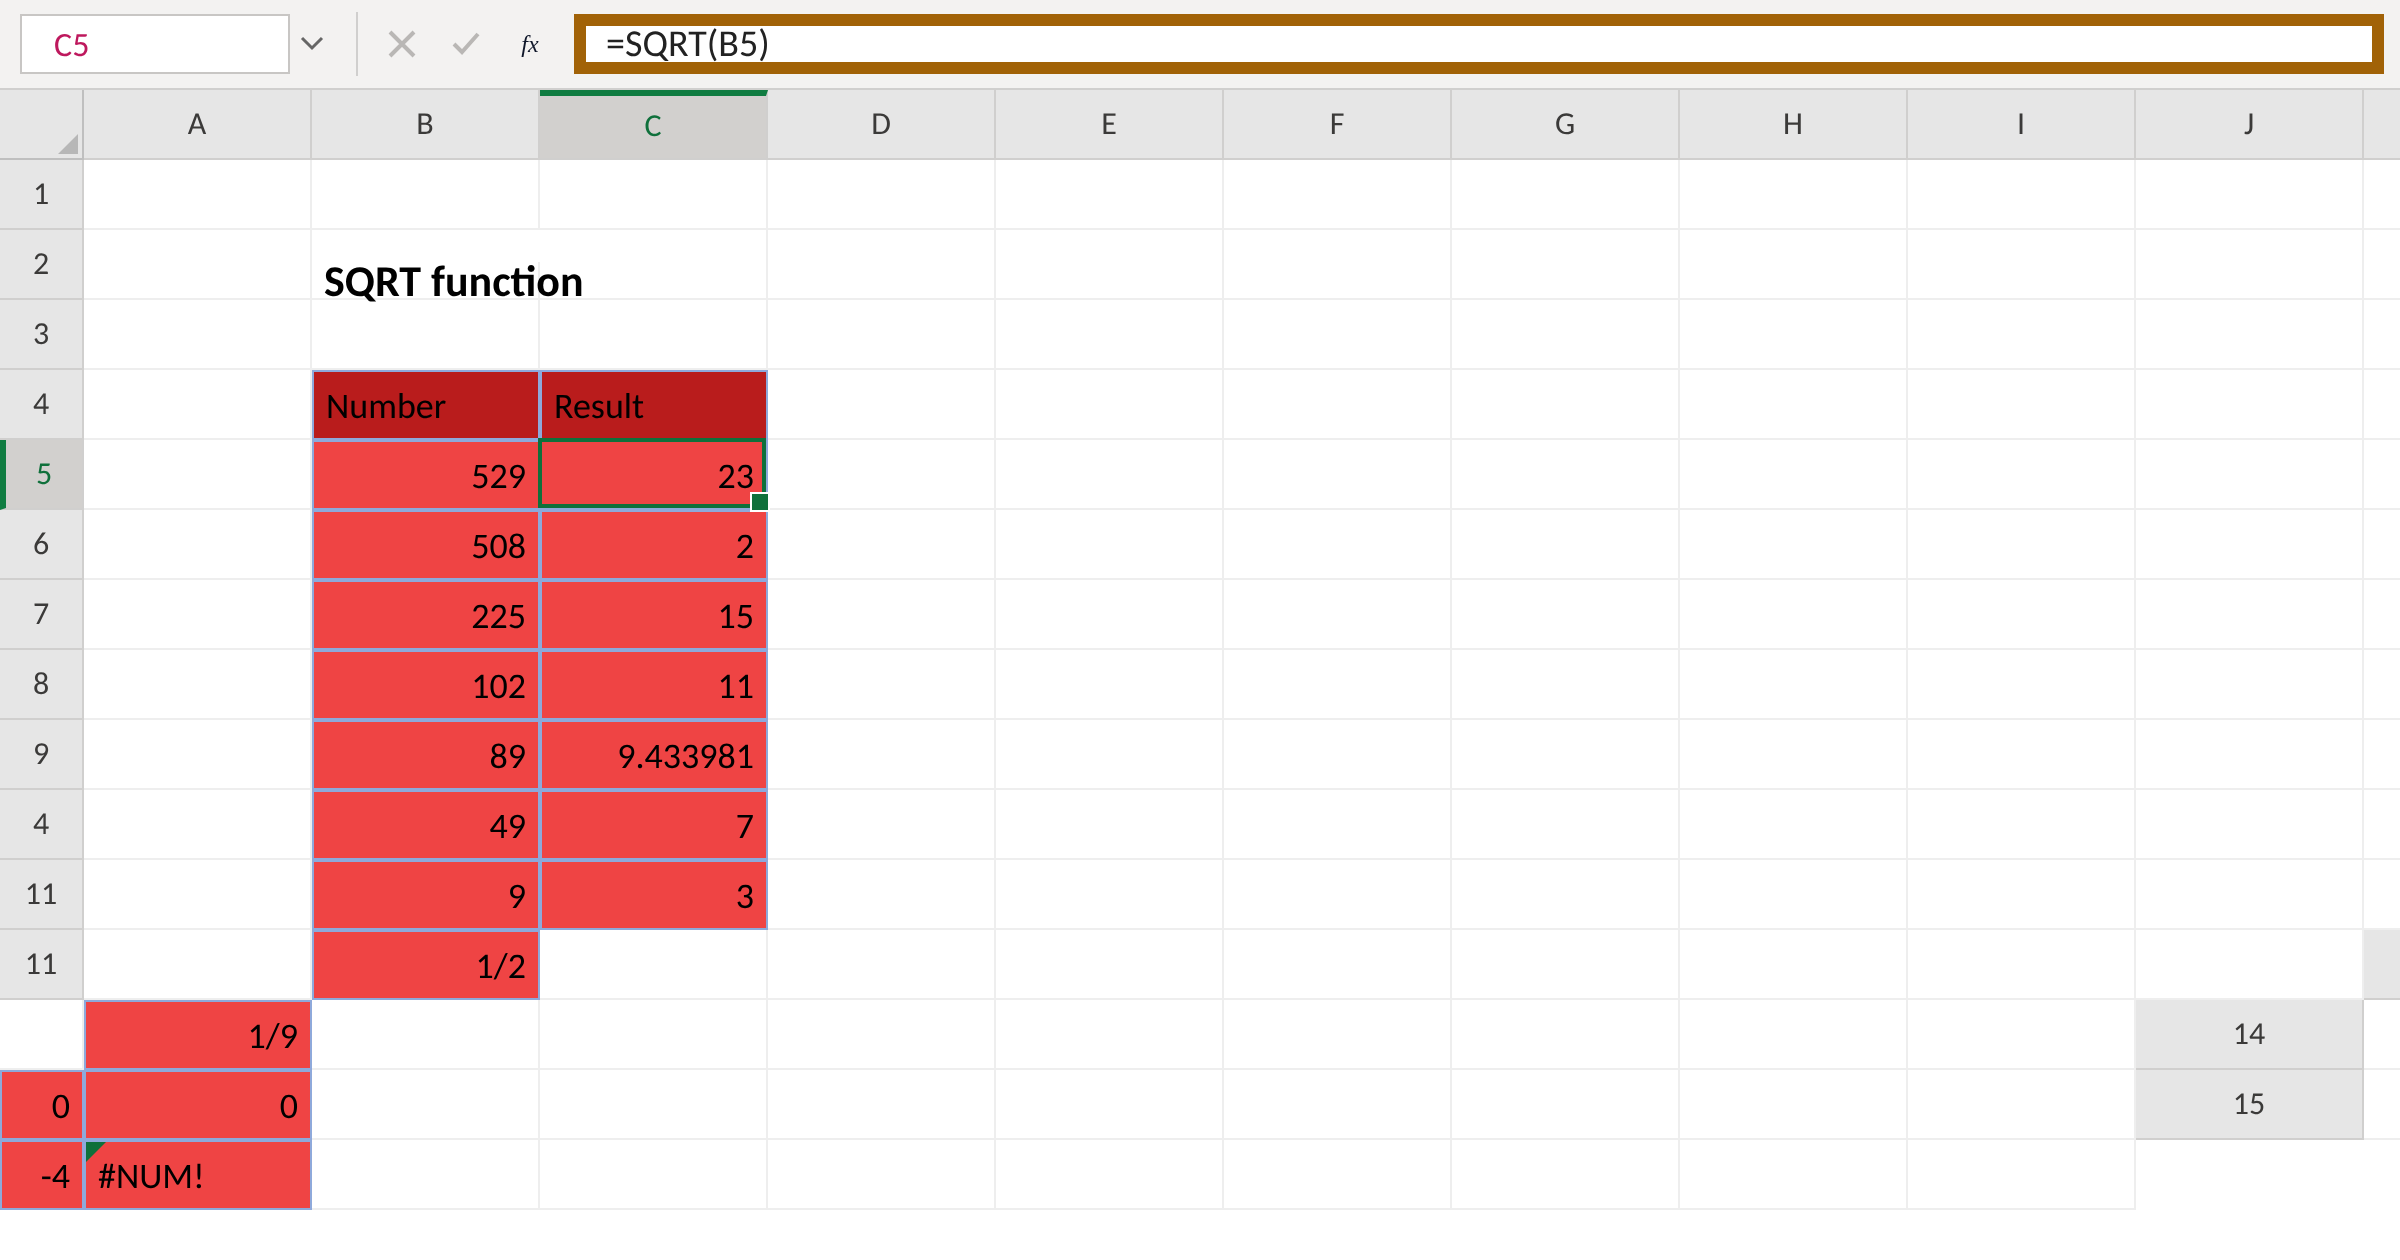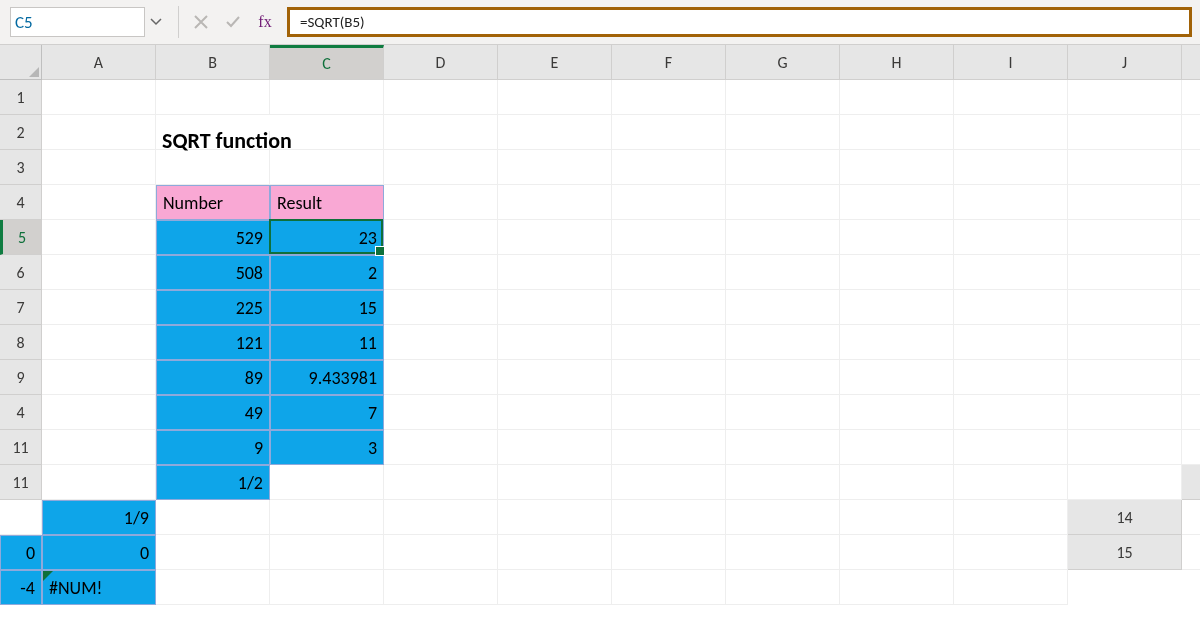"C5" .name-box { color: #0369a1 -> #be185d; padding: 0 4px -> 0 16px }
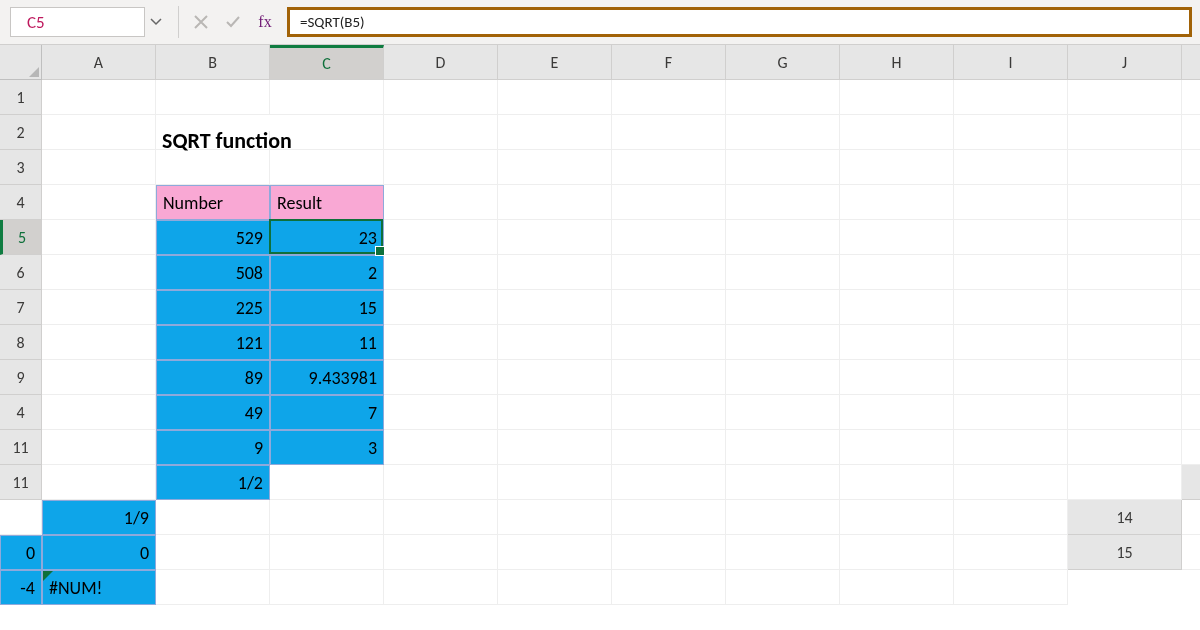"fx" .fx-label { color: #701a75 -> #0f172a; font-size: 16px -> 12px; font-style: none -> italic }
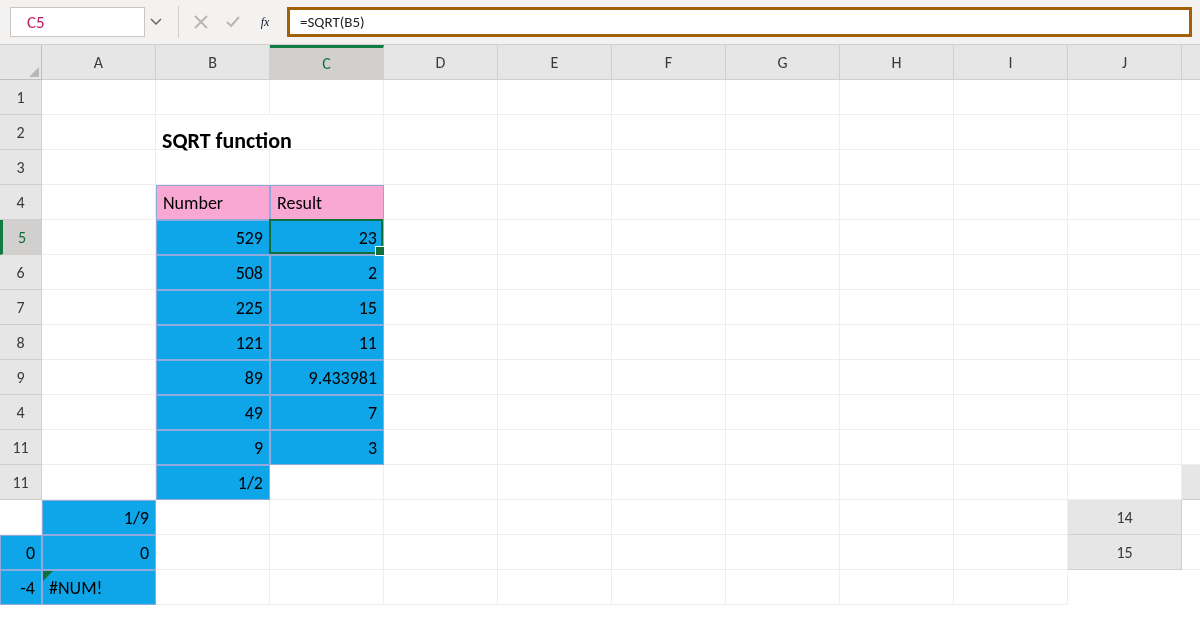"=SQRT(B5)" .formula-input { border: 3px solid #a16207 -> 6px solid #a16207; font-size: 15px -> 19px }
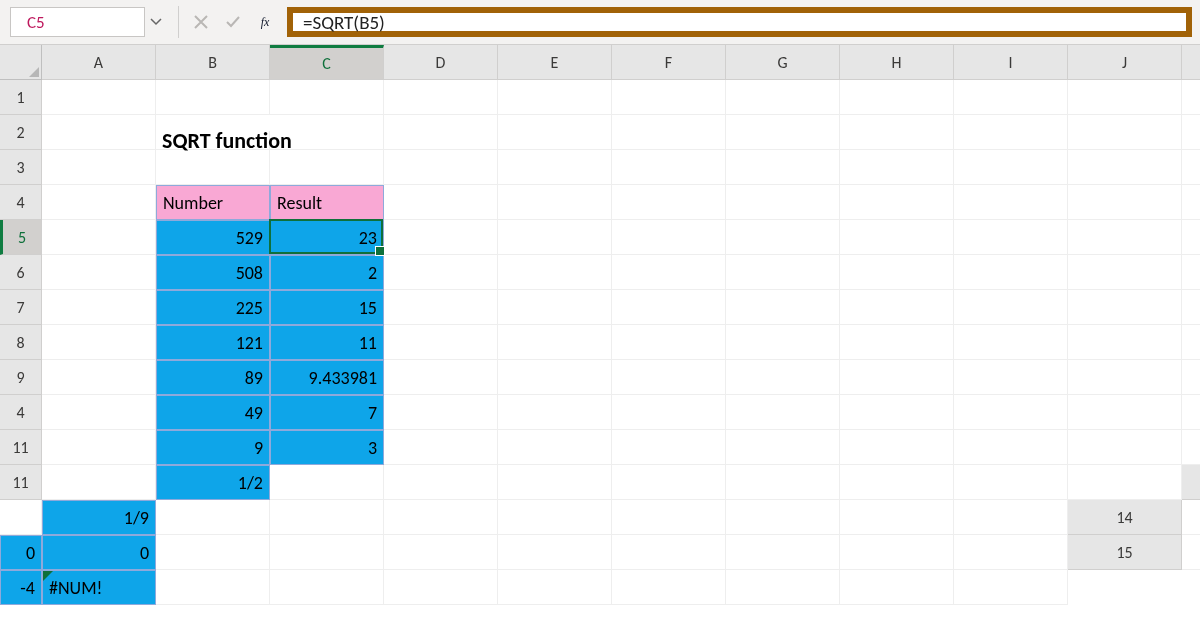"Number" .tbl-header { background: #f9a8d4 -> #b91c1c }
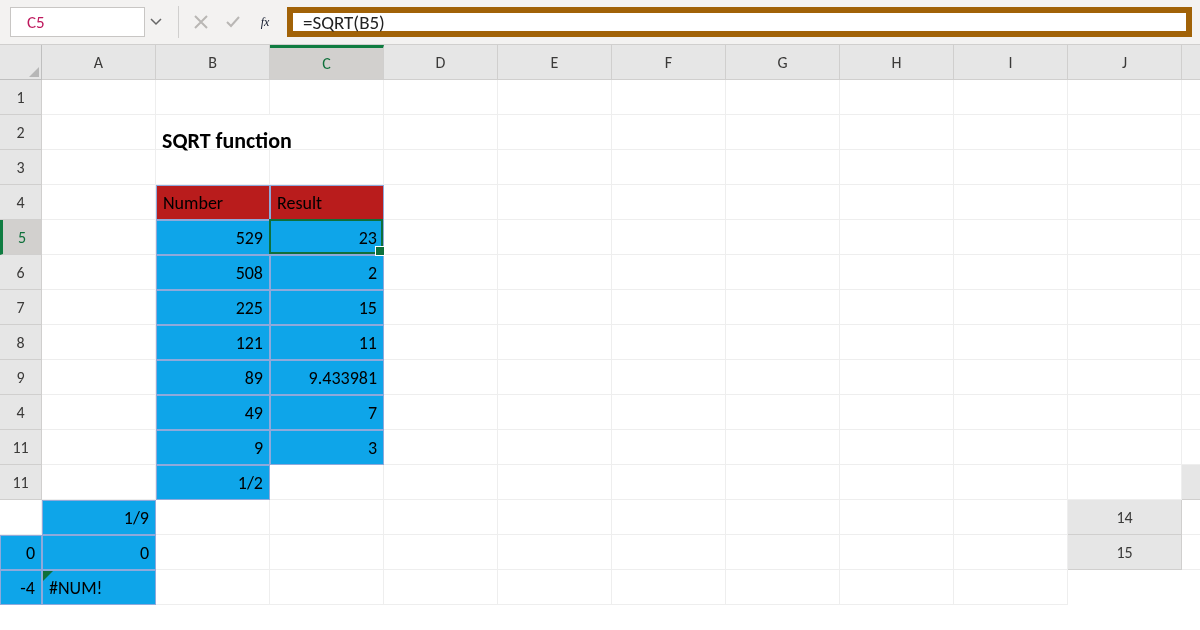"529" .tbl-cell { background: #0ea5e9 -> #ef4444 }
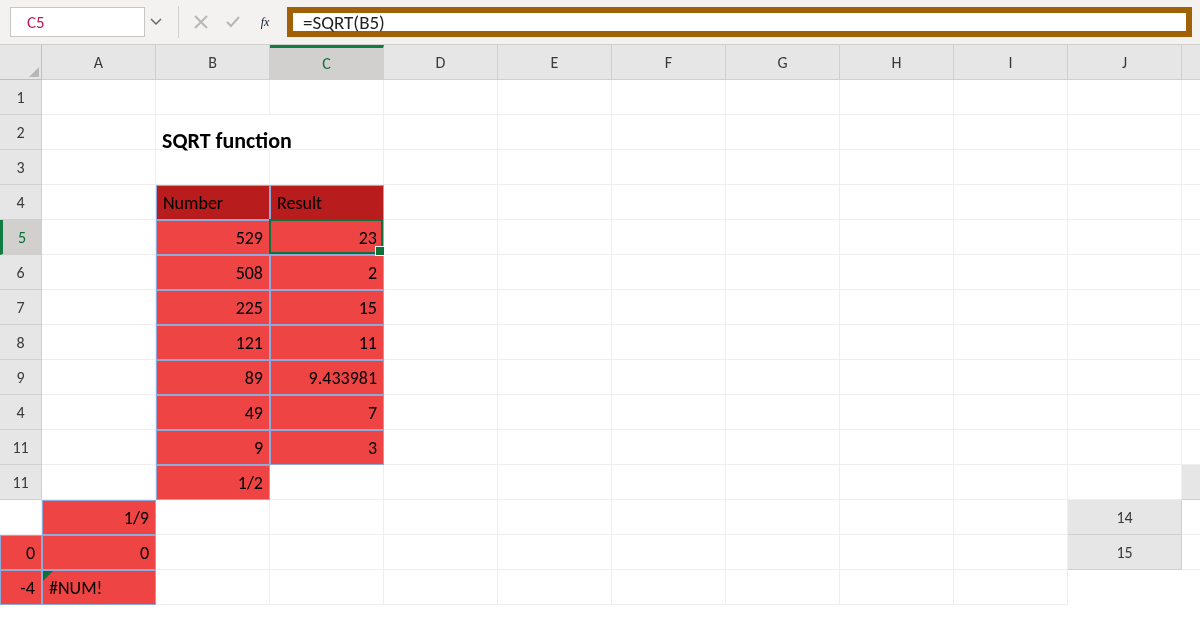"121" span { text: 121 -> 102 }
